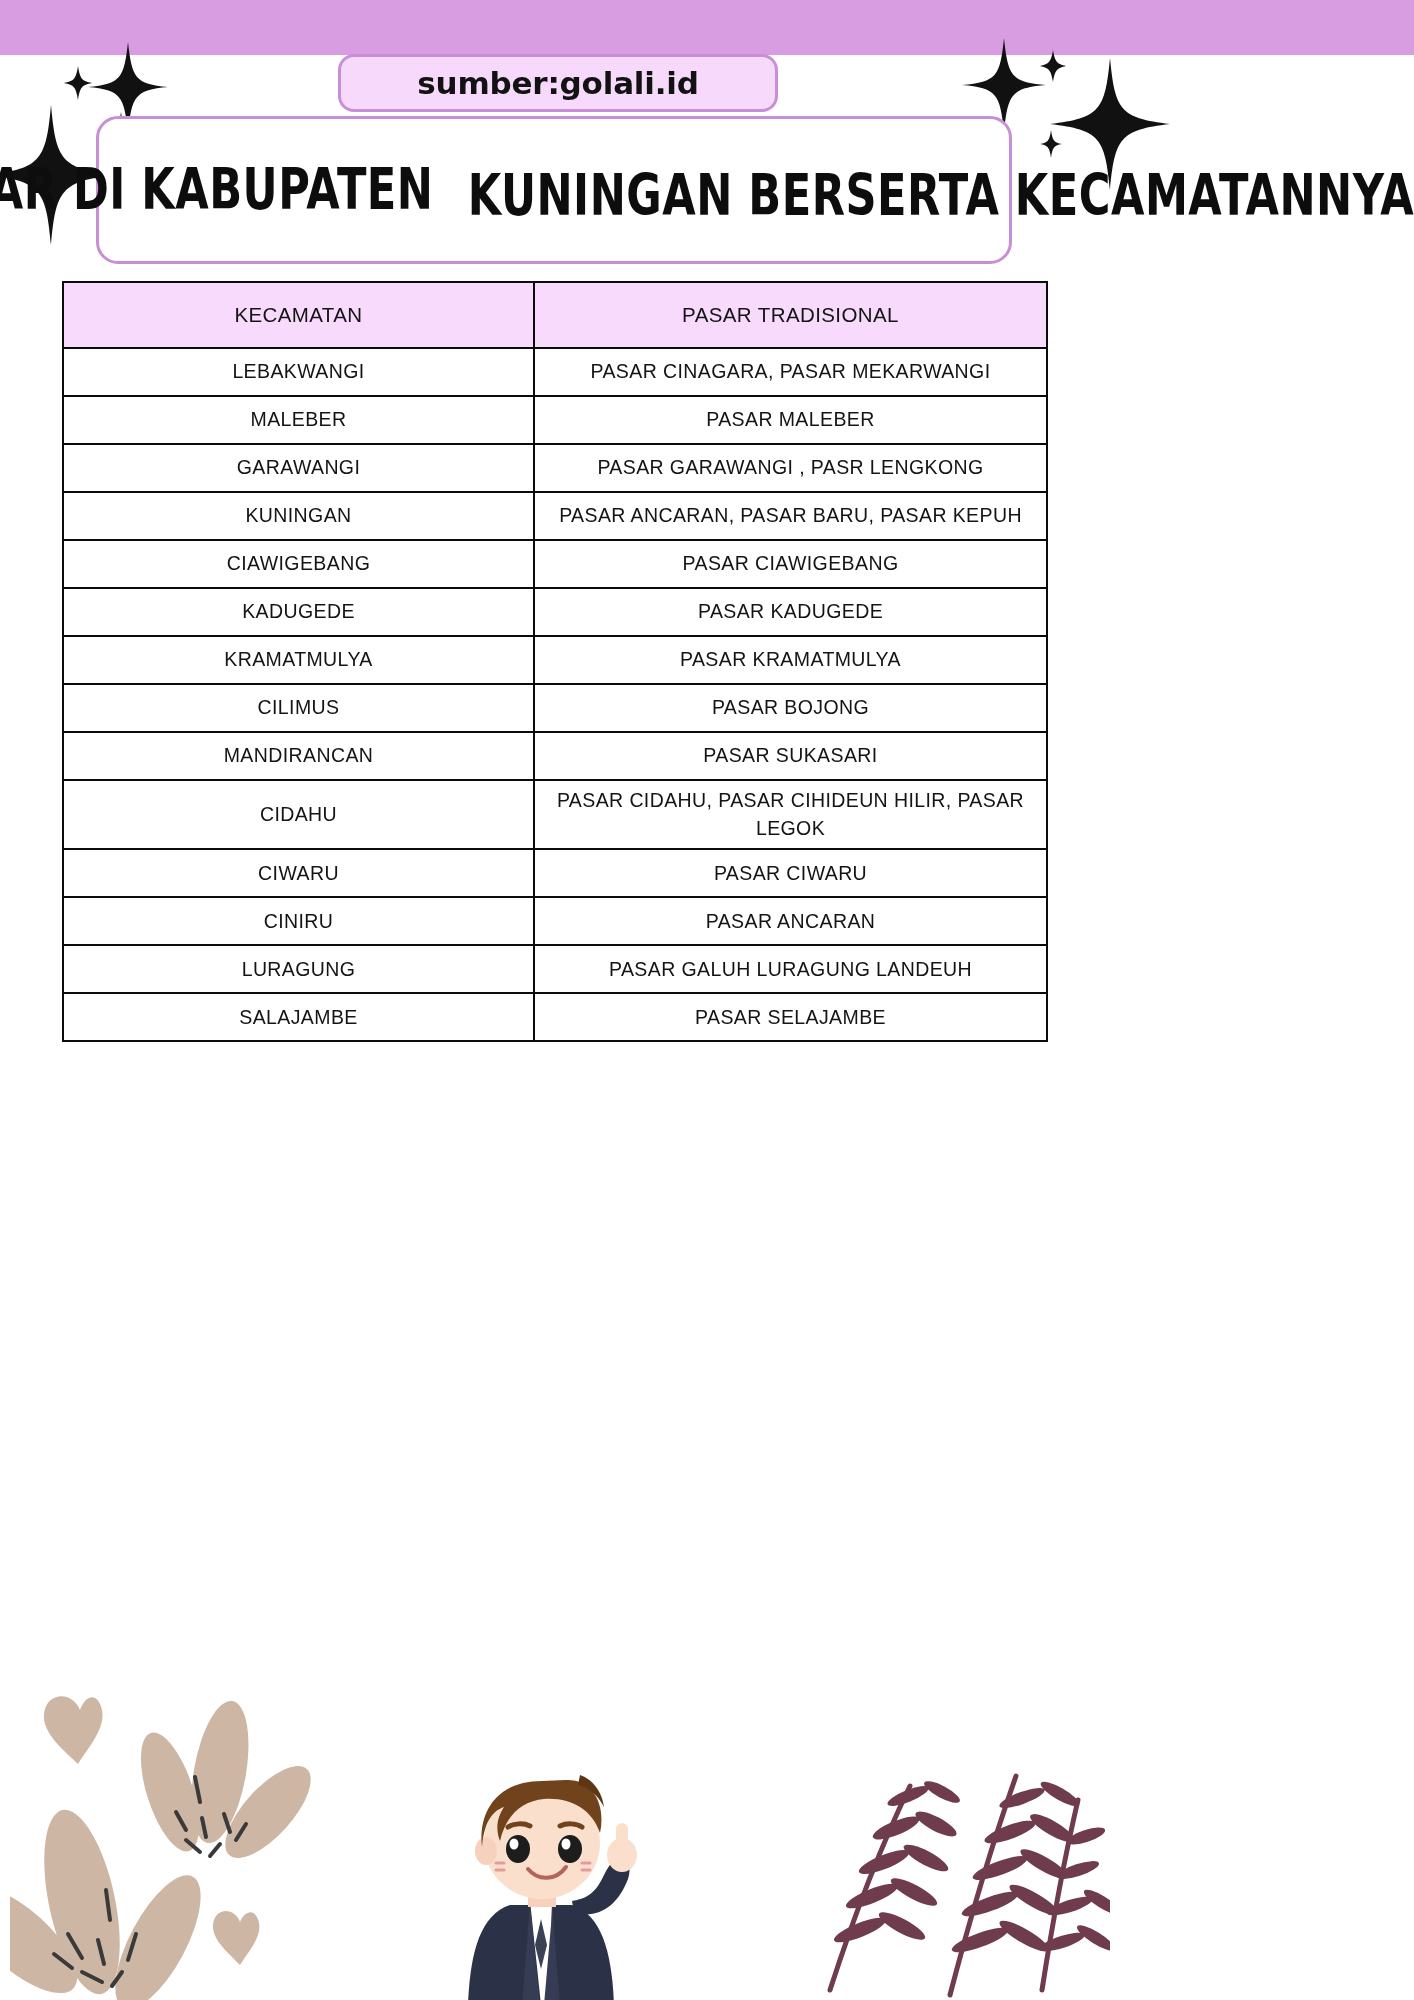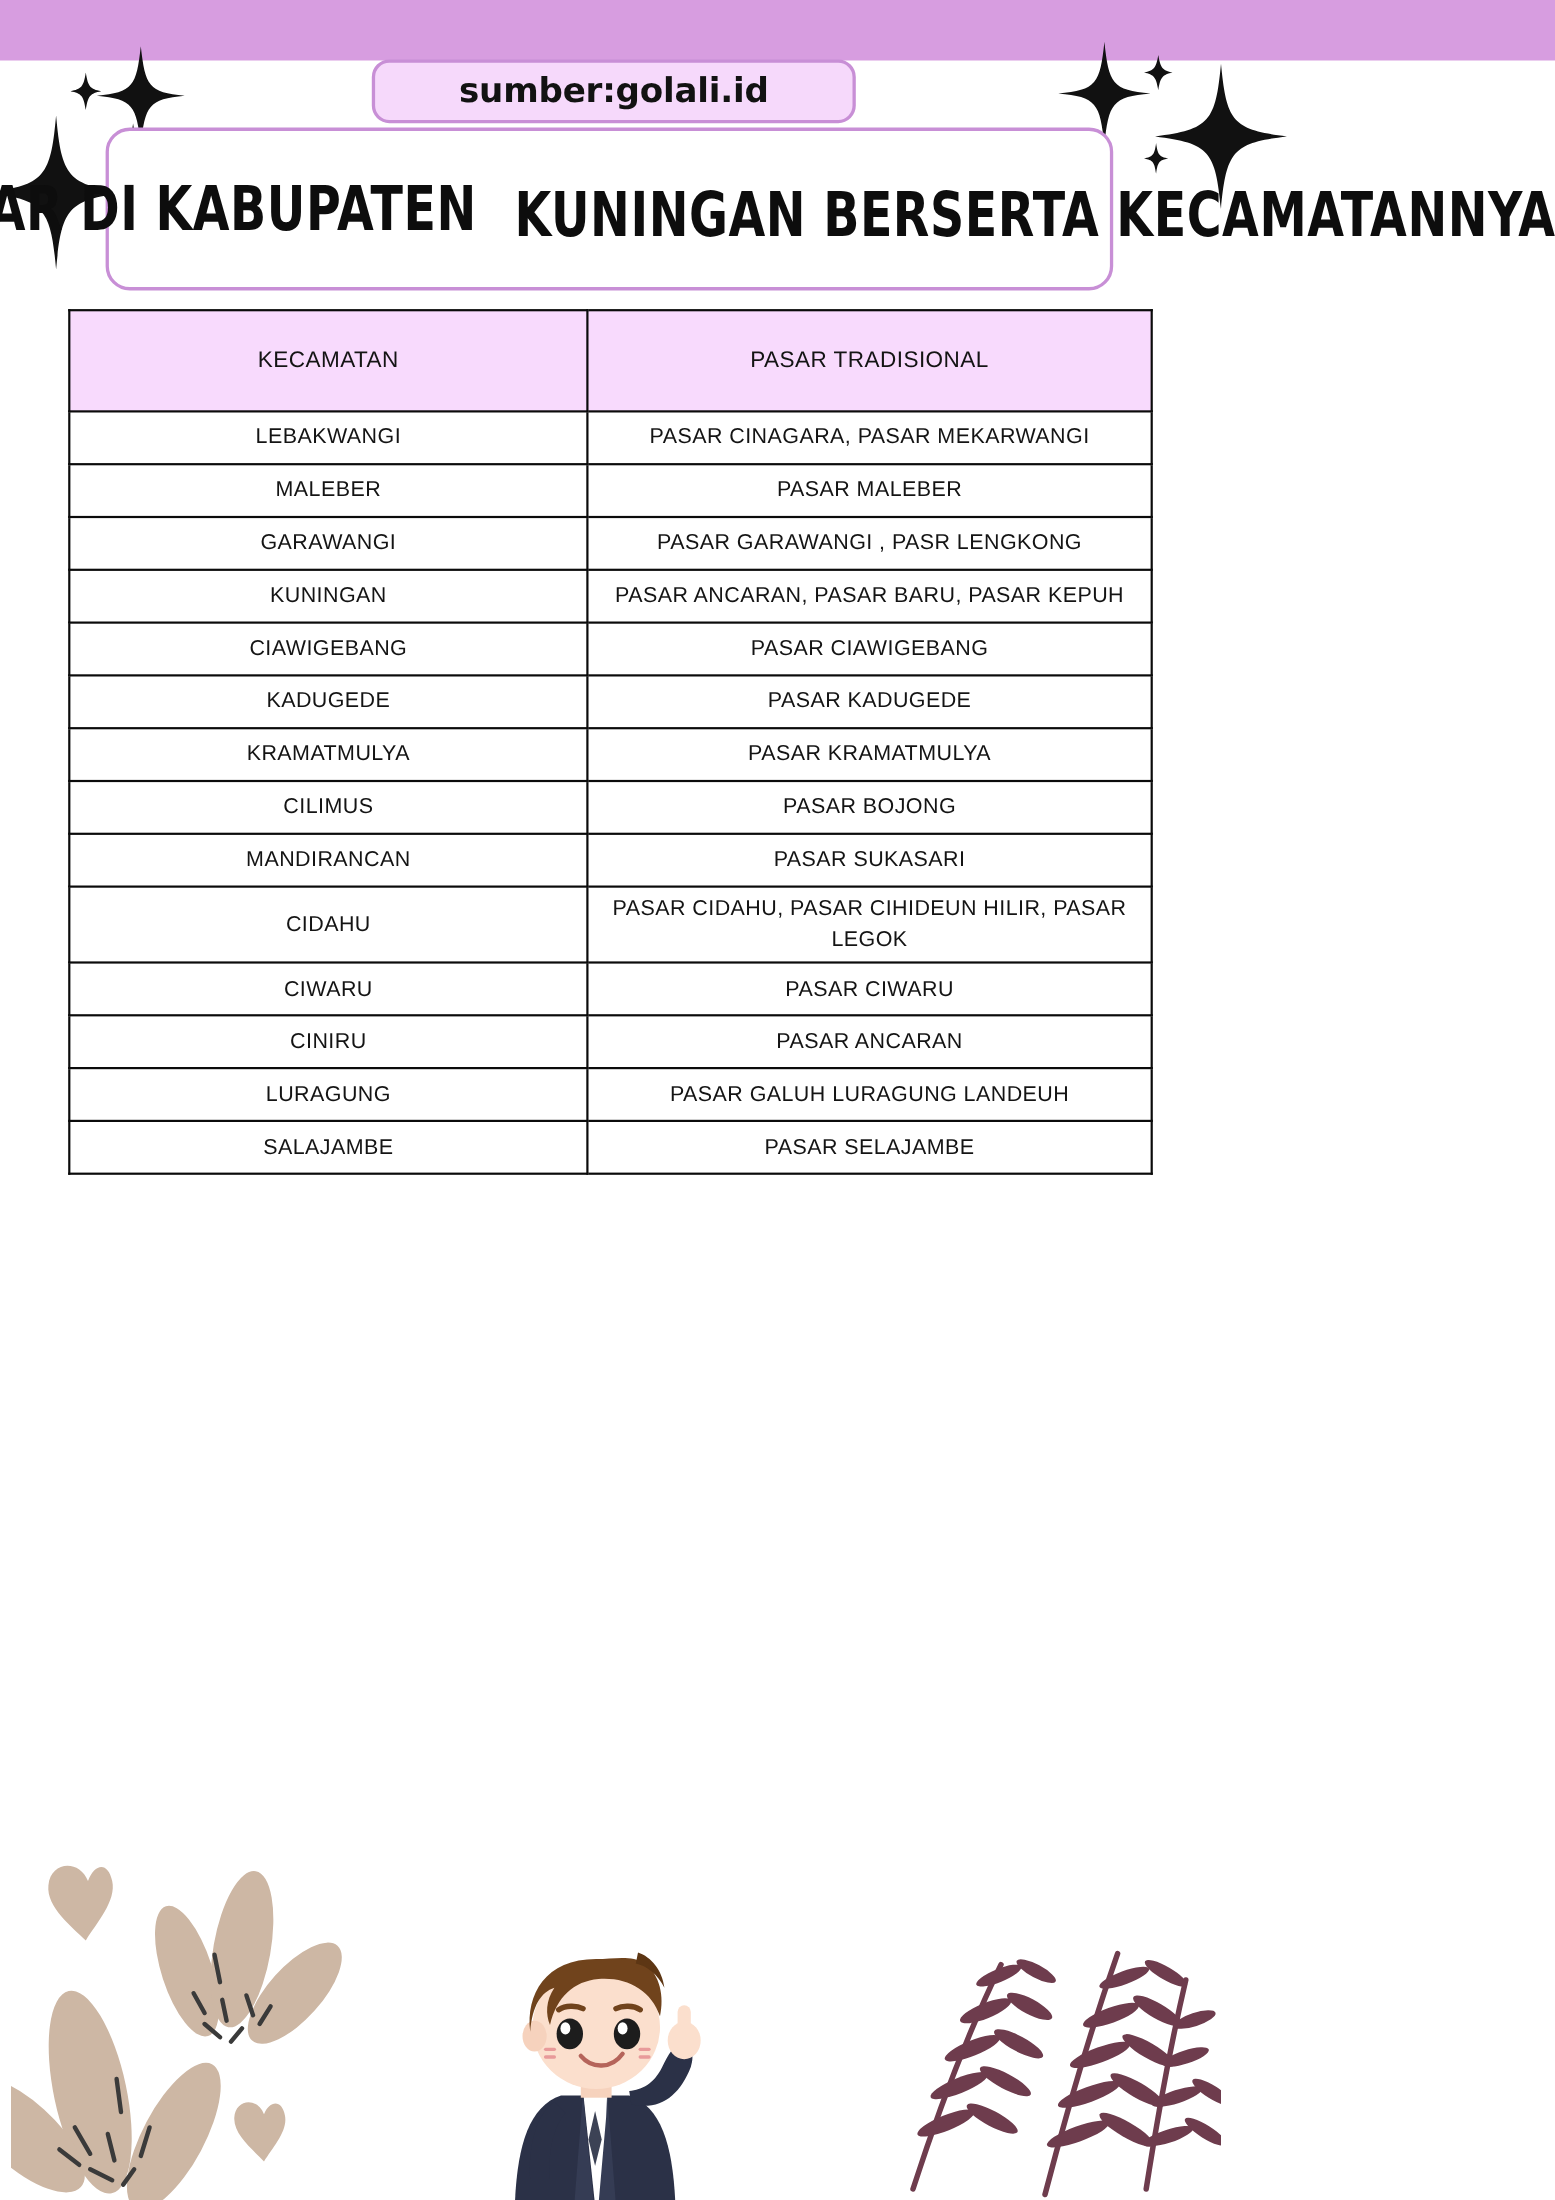"KECAMATAN" table.markets th { height: 92px -> 66px }
